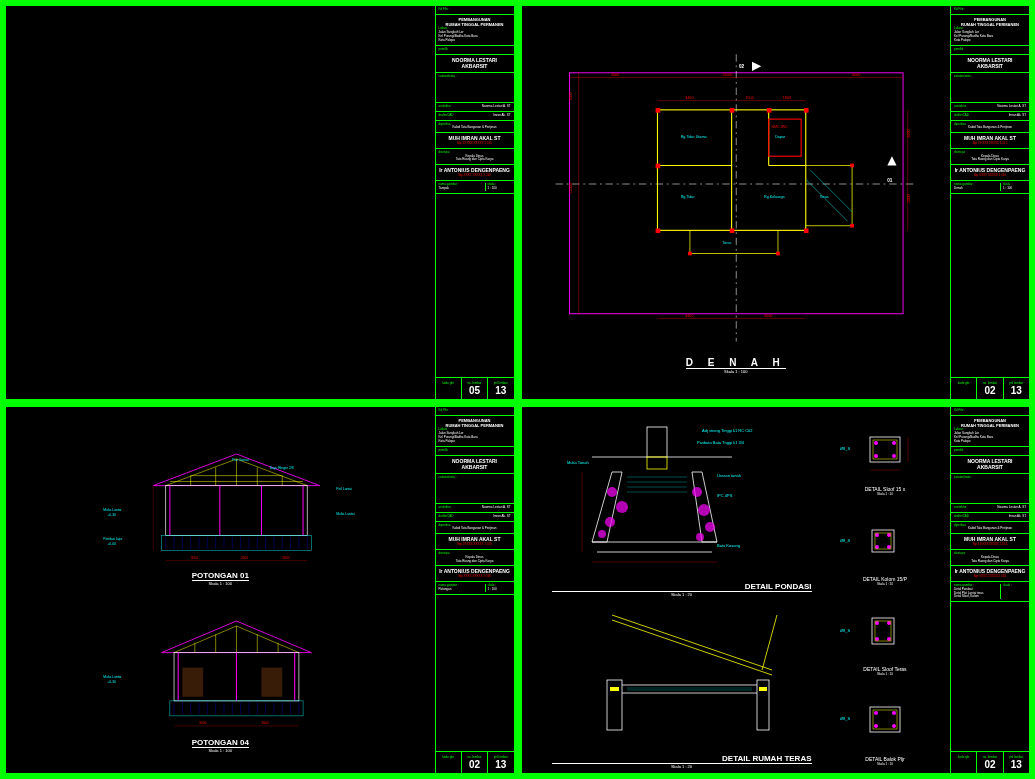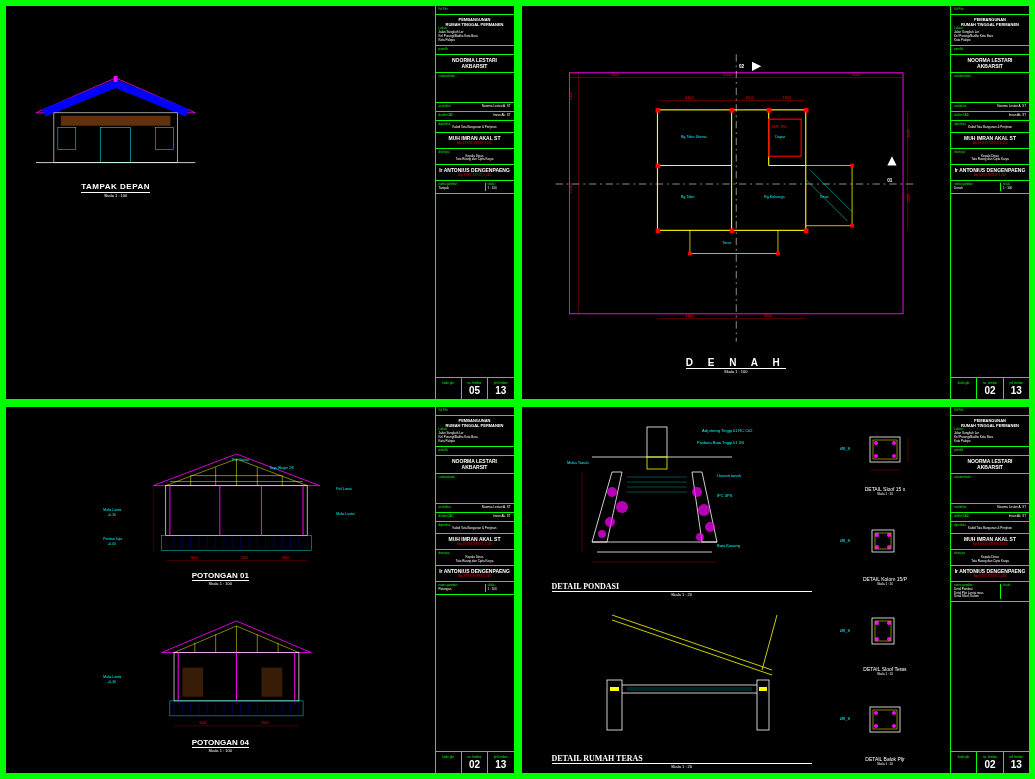"TAMPAK DEPAN" div.elev { html: <div> <svg> <polygon></polygon> <path></path> <rect></rect> <rect></rect> <rect></rect> <rect></rect> <rect></rect> <rect></rect> <line></line> </svg> <div>TAMPAK DEPAN</div> <div>Skala 1 : 100</div> </div> -> none }
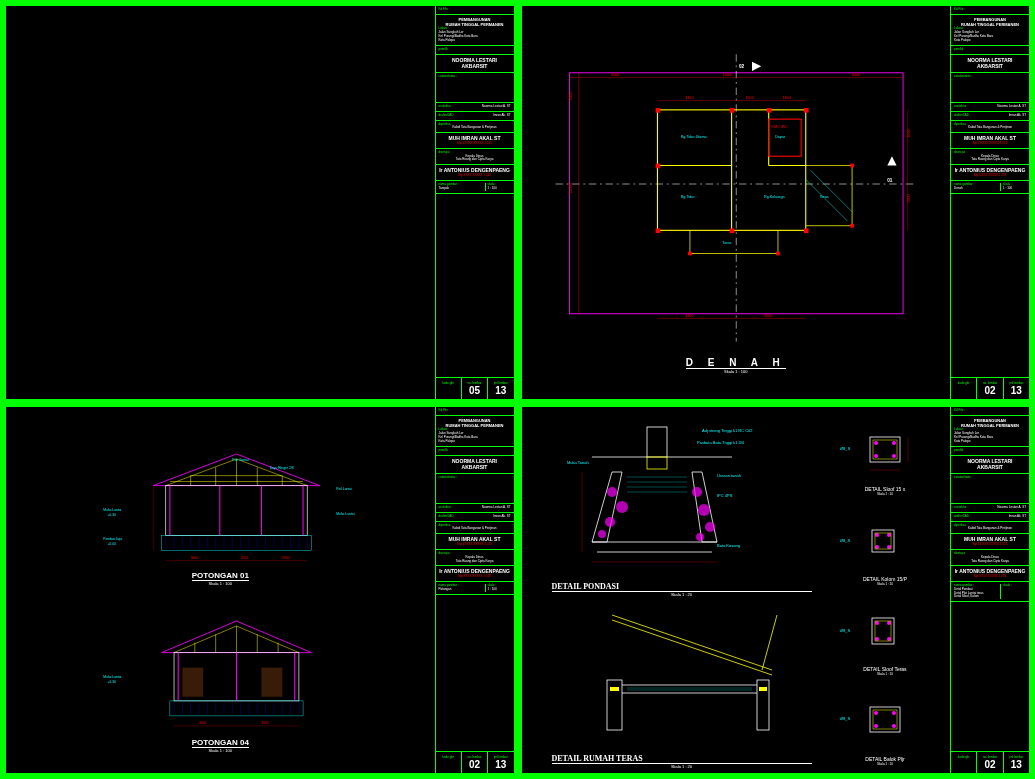"DETAIL PONDASI" .det-title { font-family: Liberation Serif, serif -> none; text-align: left -> right }
